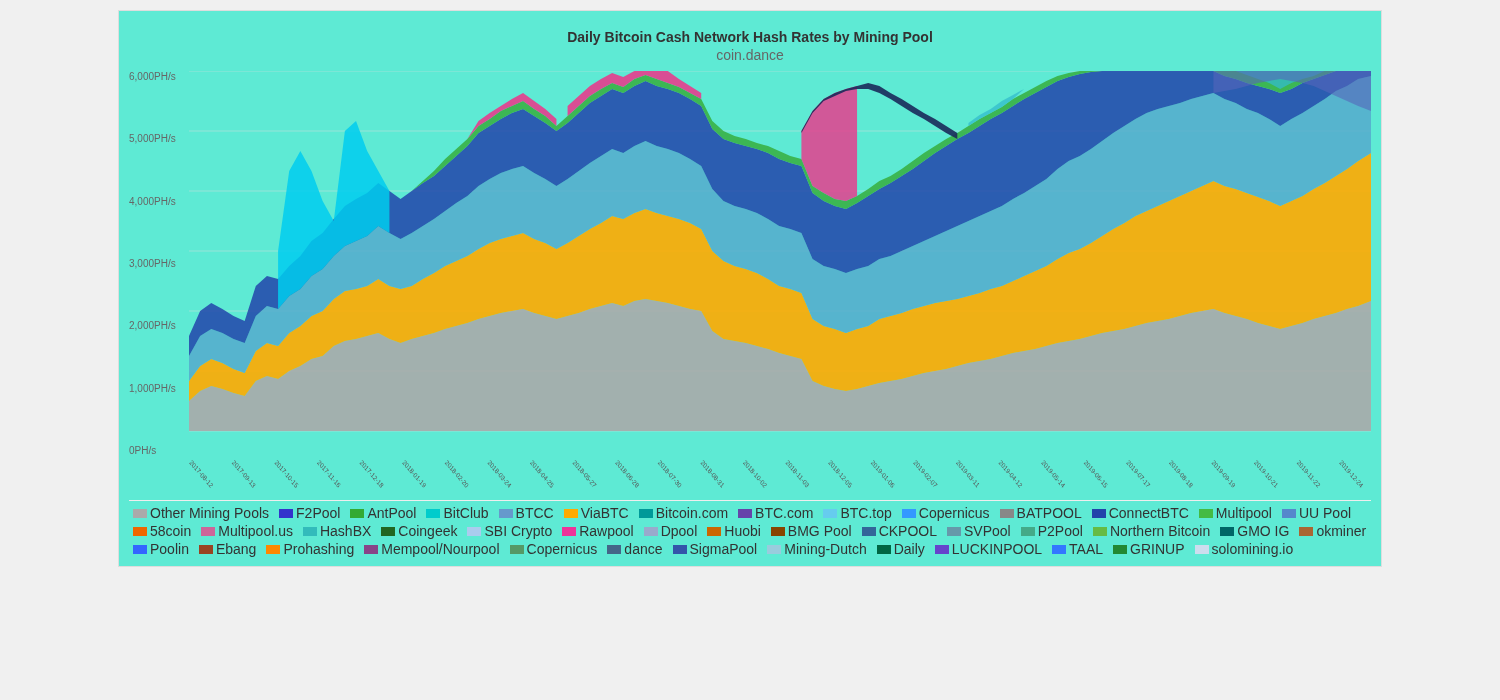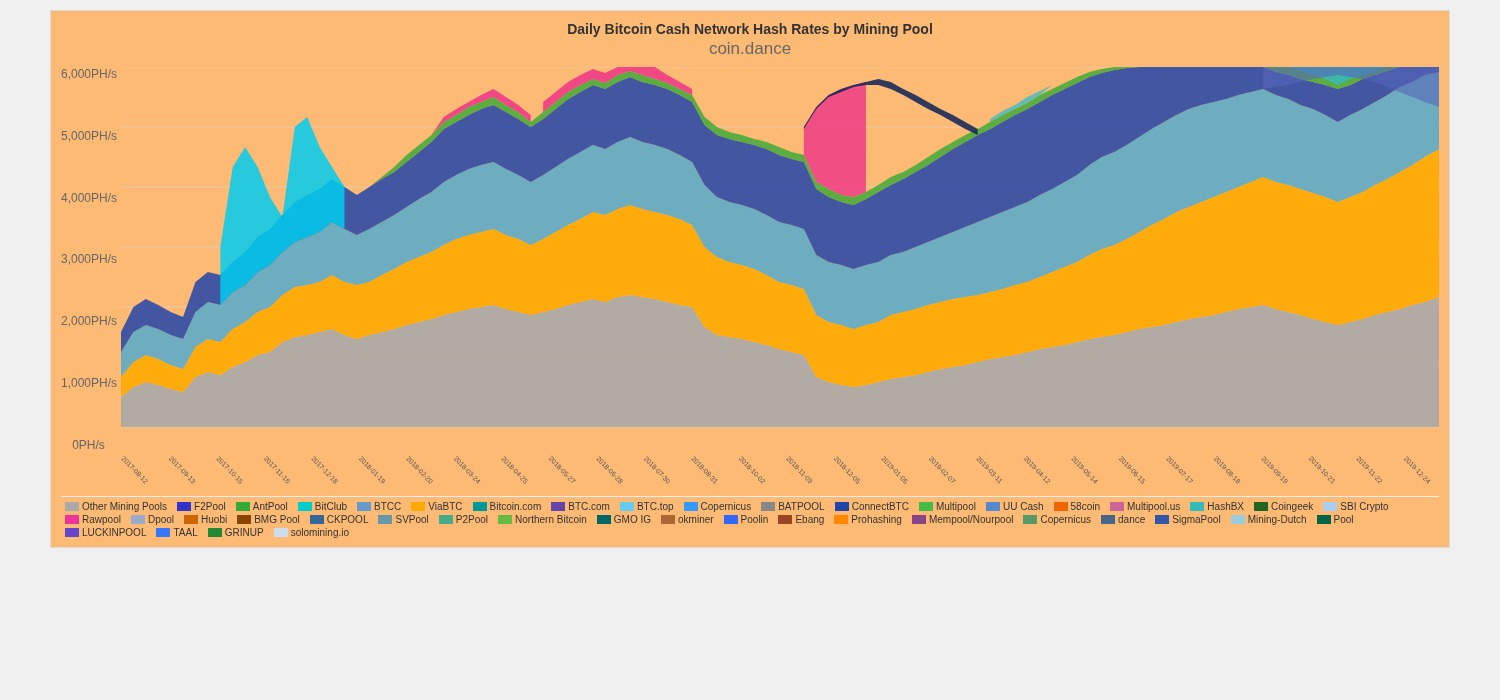"Daily Bitcoin Cash Network Hash" .chart-container { background: #fdba74 -> #5eead4; padding: 10px 10px 5px 10px -> 18px 10px 5px 10px; width: 1400px -> 1264px }
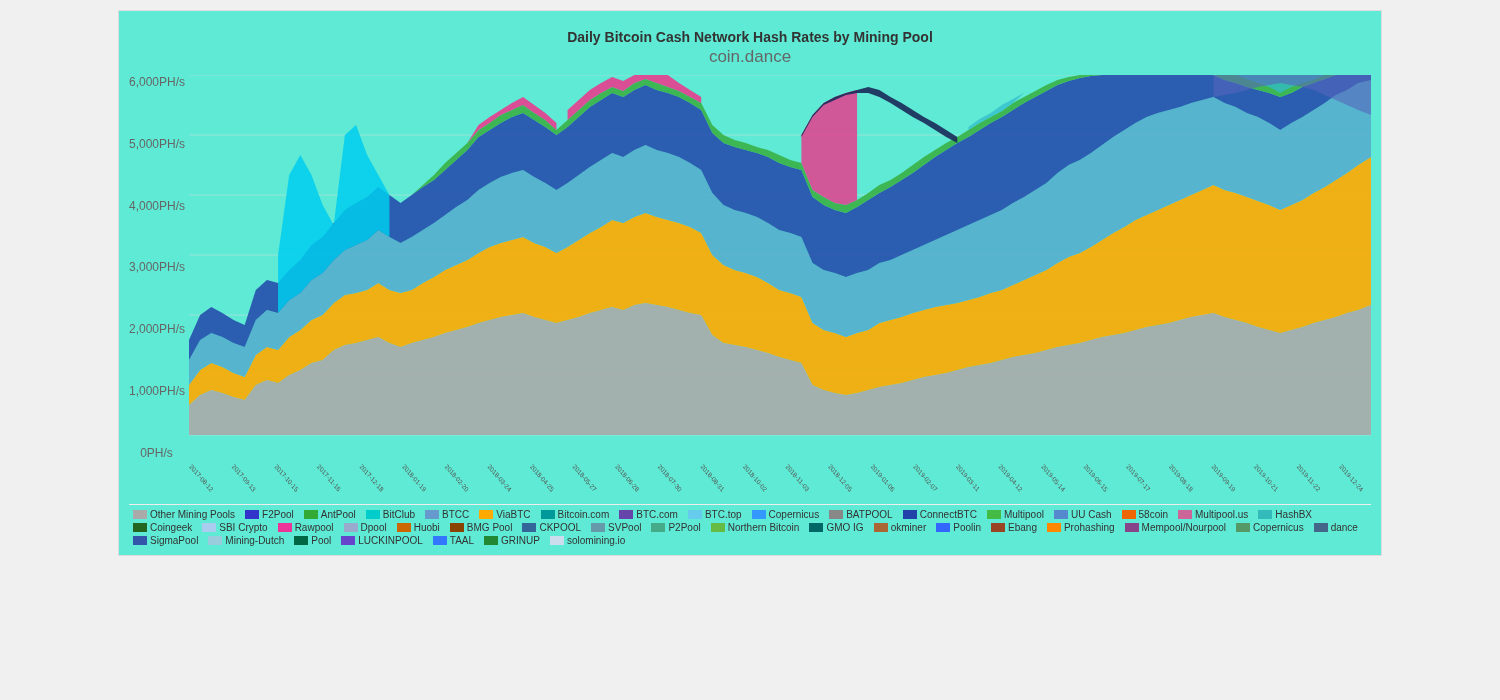"coin.dance" .chart-subtitle { font-size: 17px -> 14px }
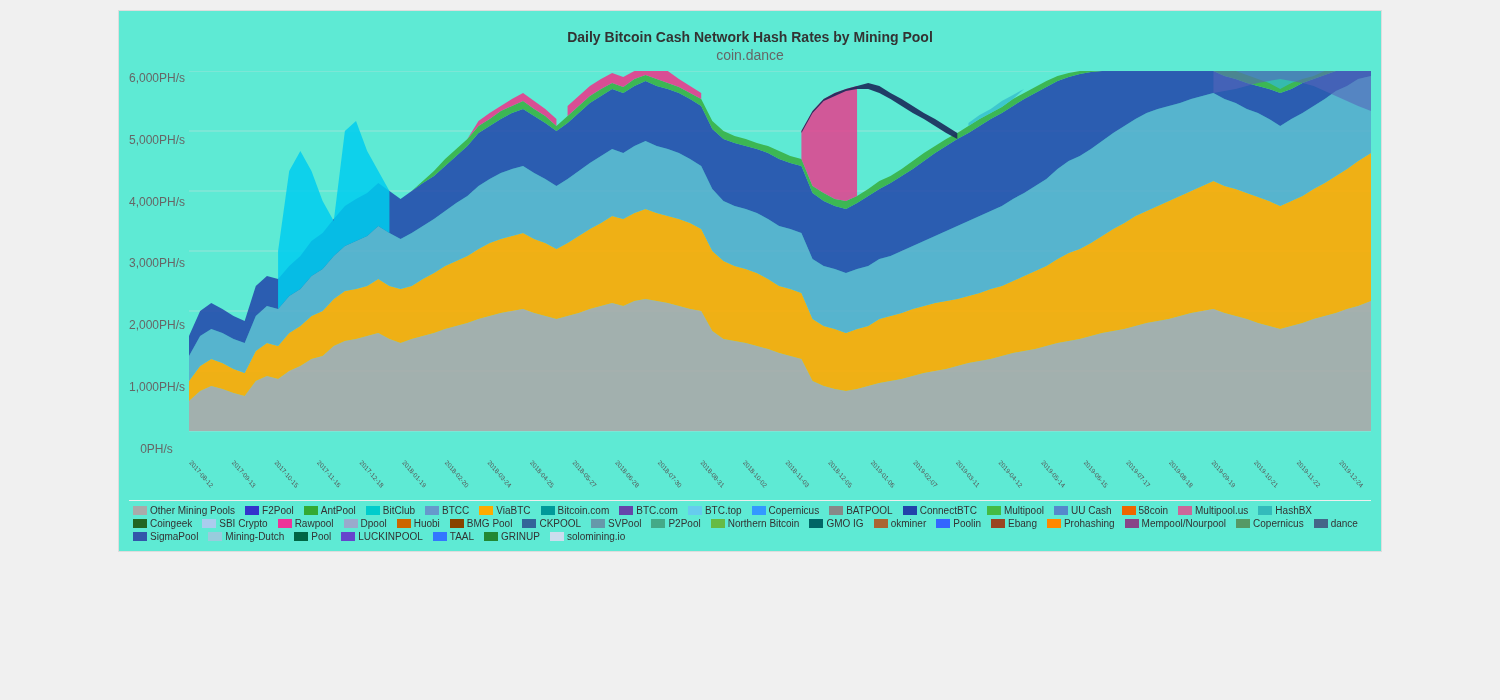"6,000PH/s" .y-label { font-size: 12px -> 10px; text-align: center -> left }
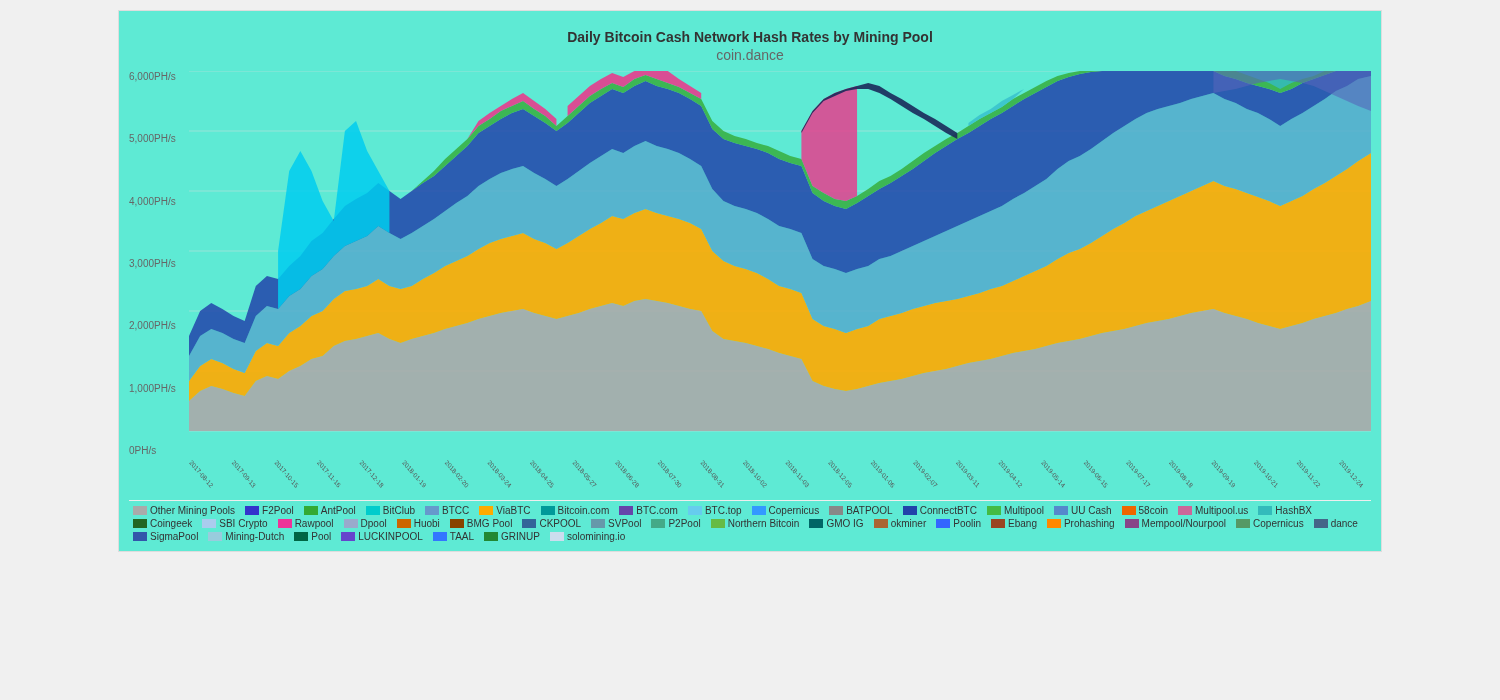"Other Mining Pools" .legend-item { font-size: 10px -> 14px }
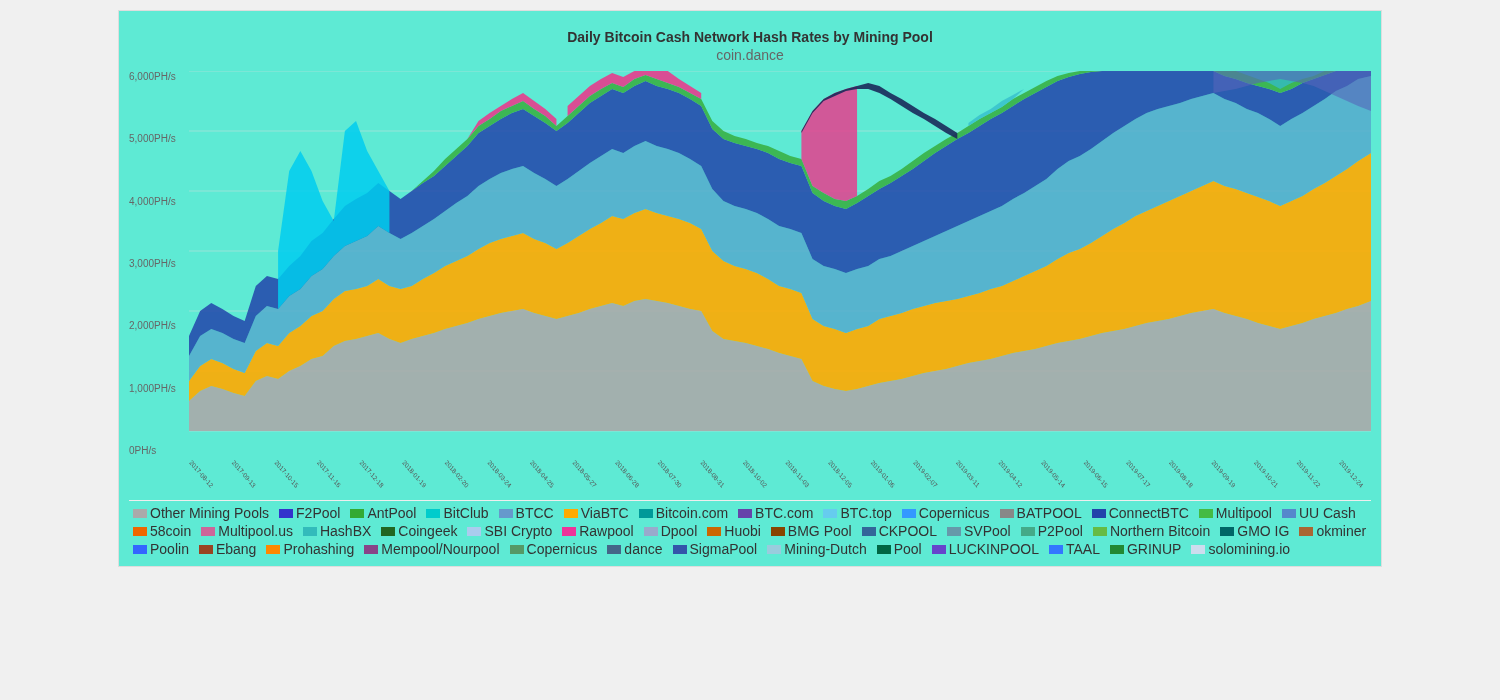"UU Cash" span { text: Cash -> Pool }
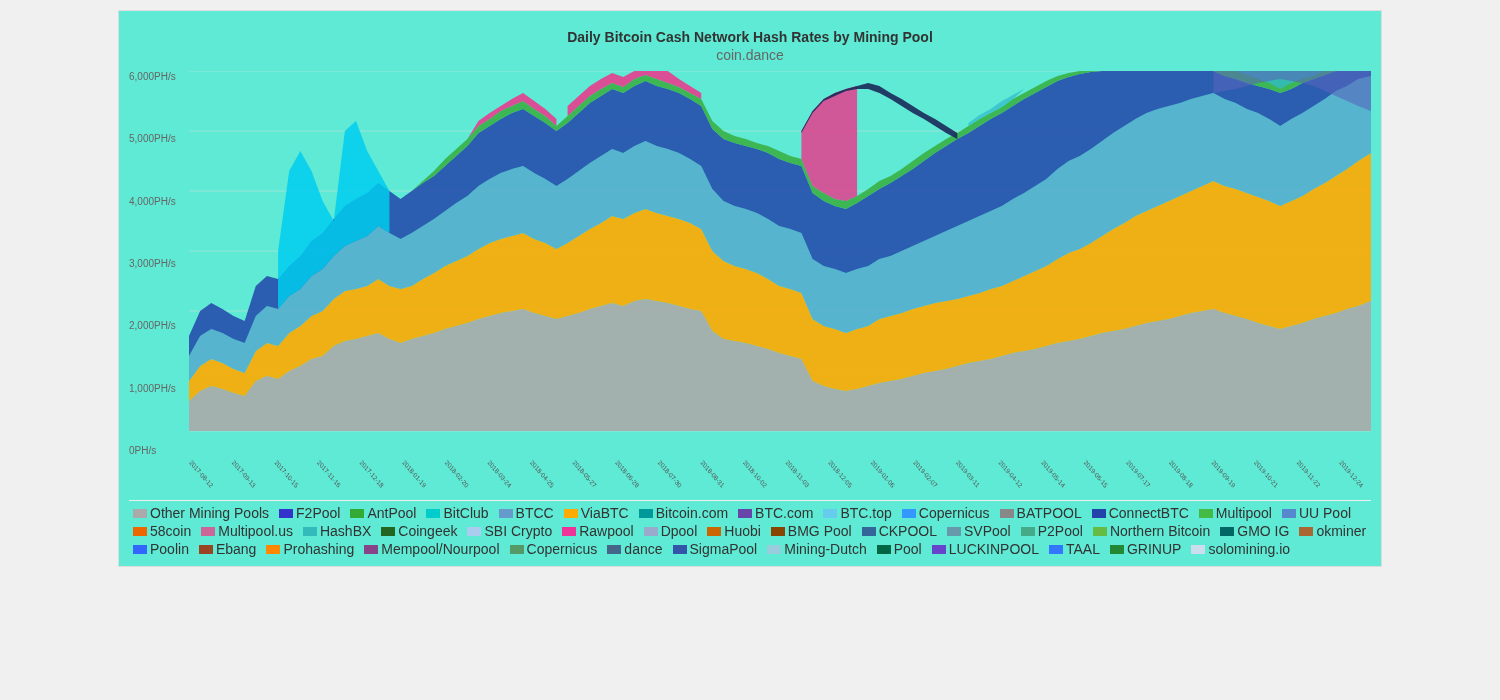"Pool" span { text: Pool -> Daily }
